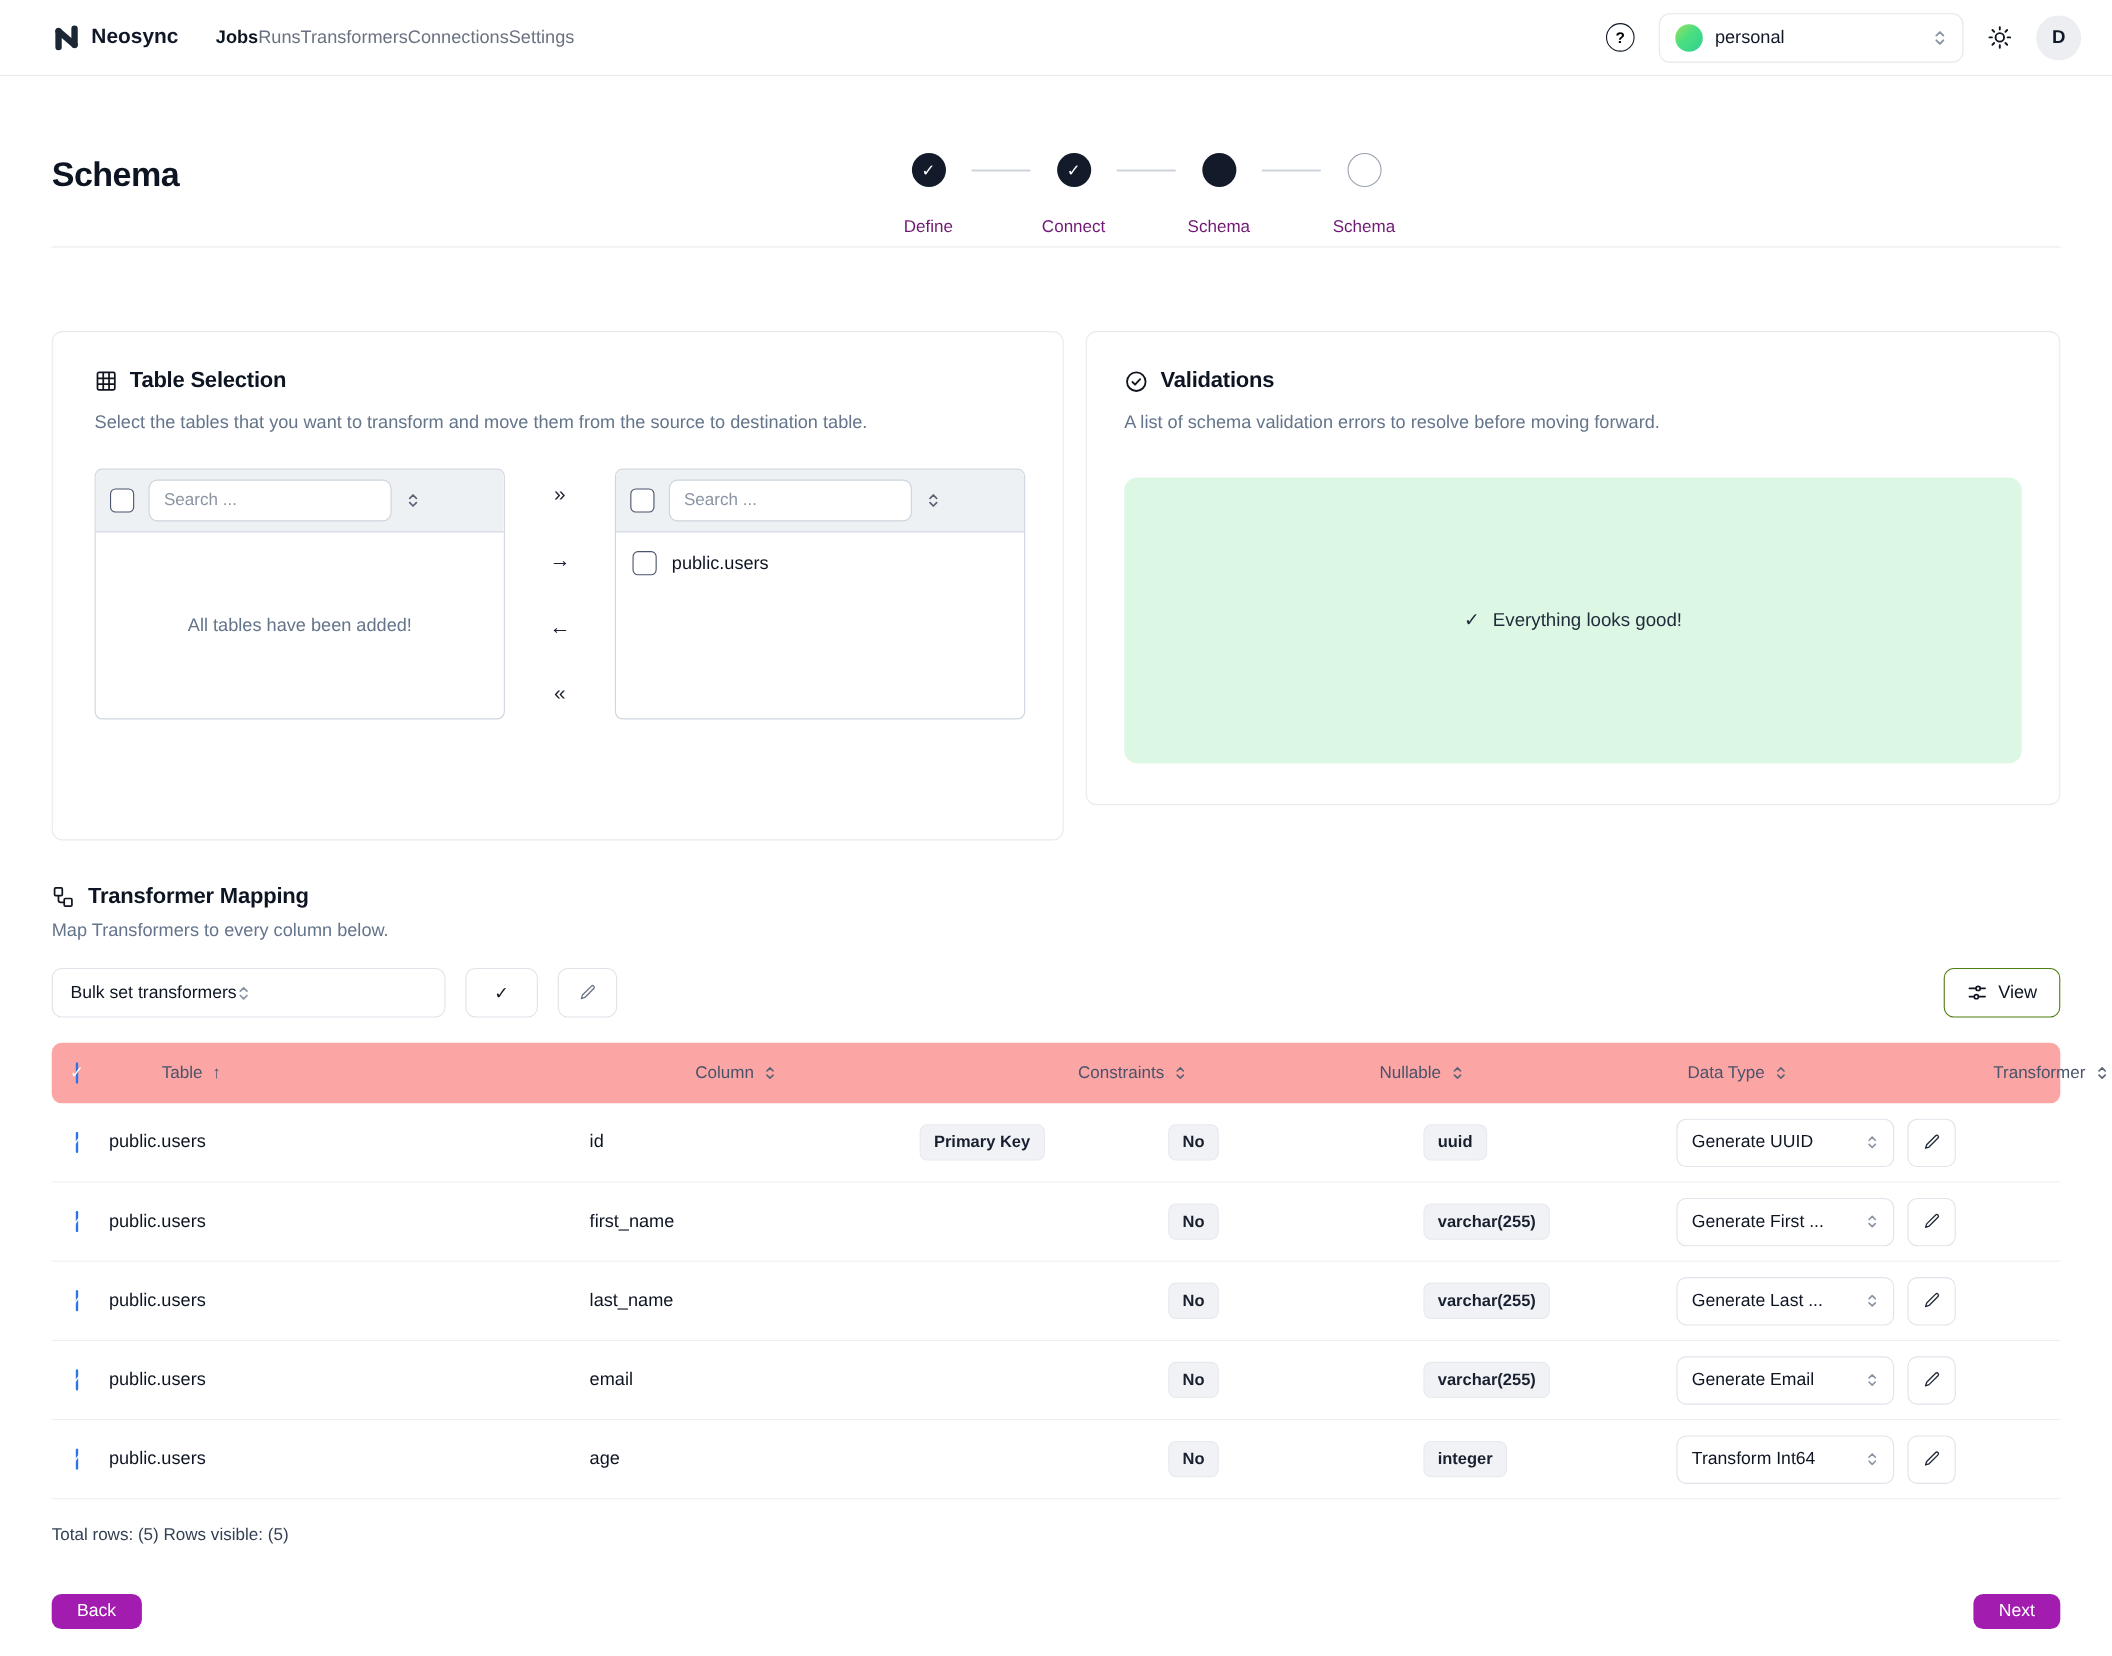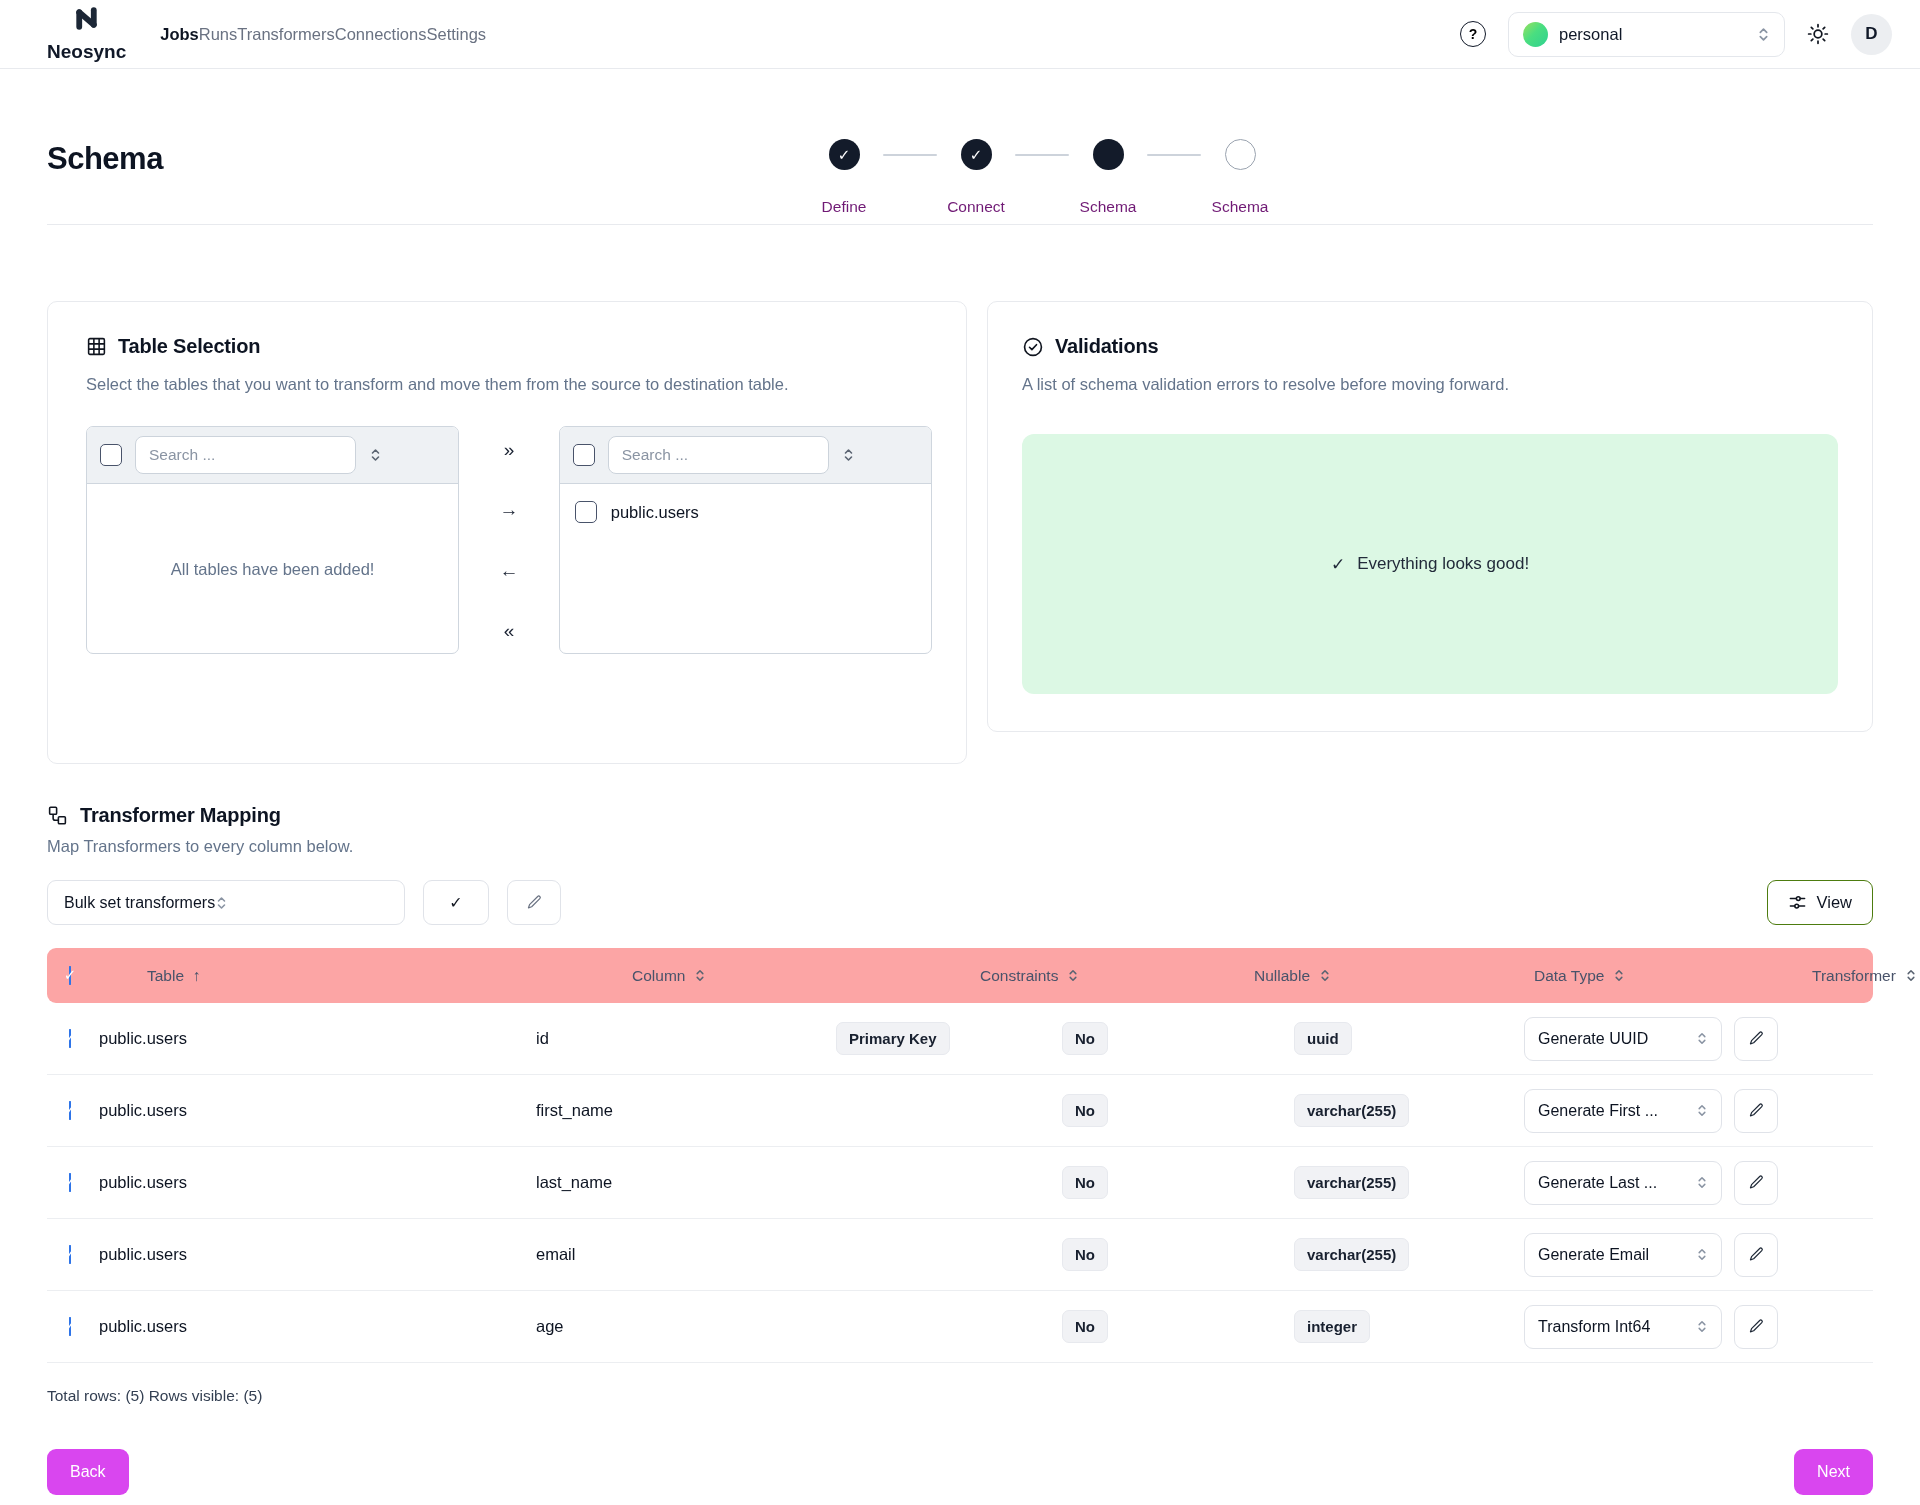"Neosync" .brand { flex-direction: column -> none }
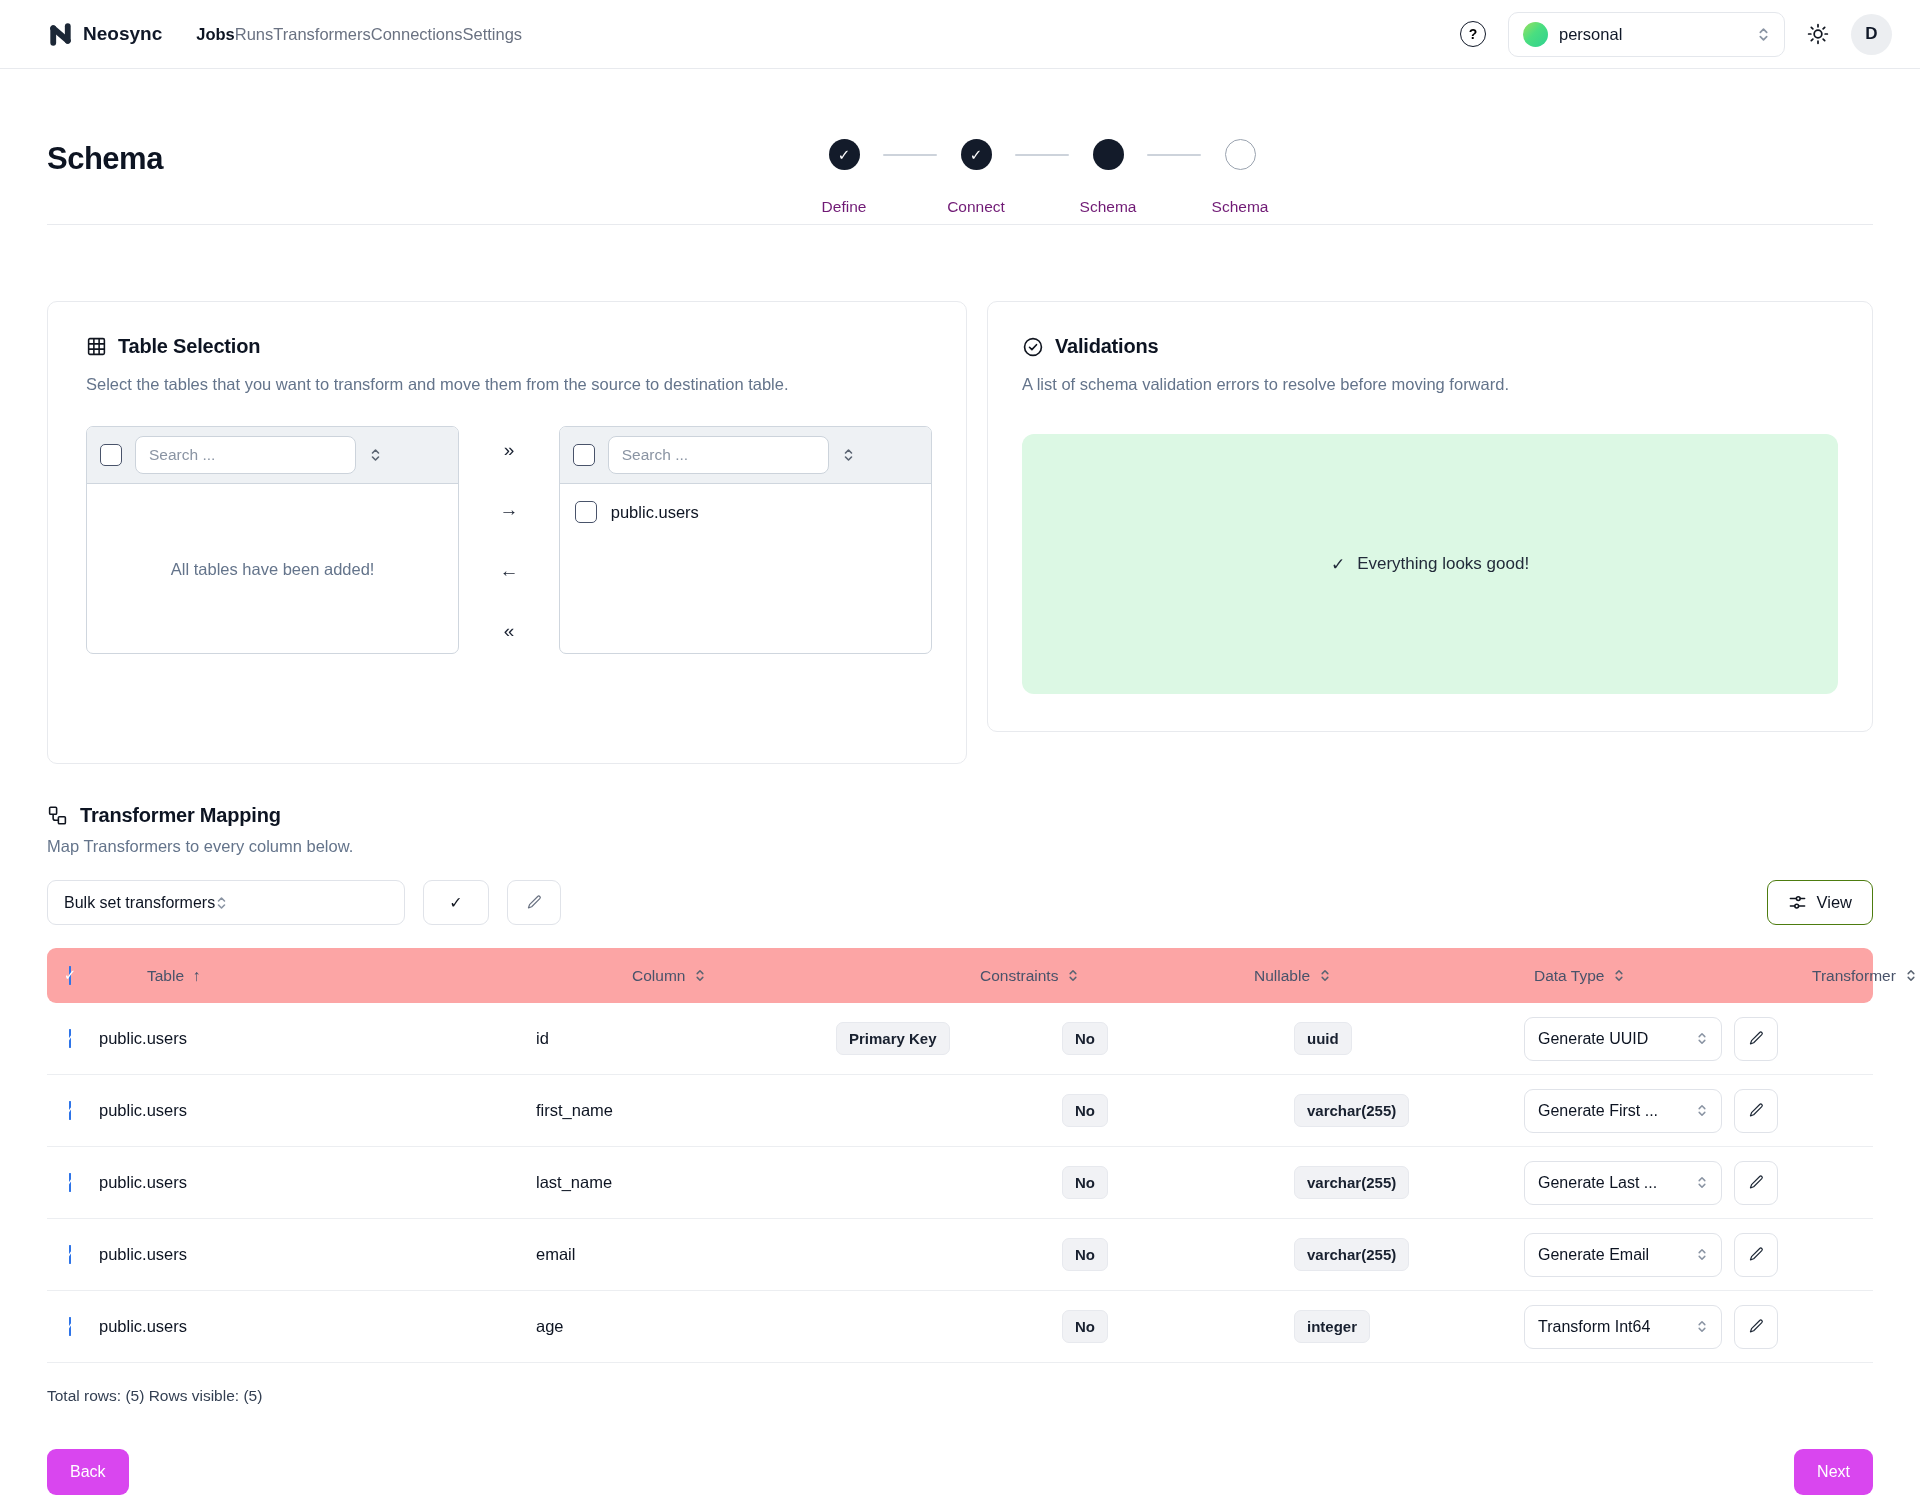"Back" .dark-btn { background: #d946ef -> #a21caf; height: 46px -> 32px }
